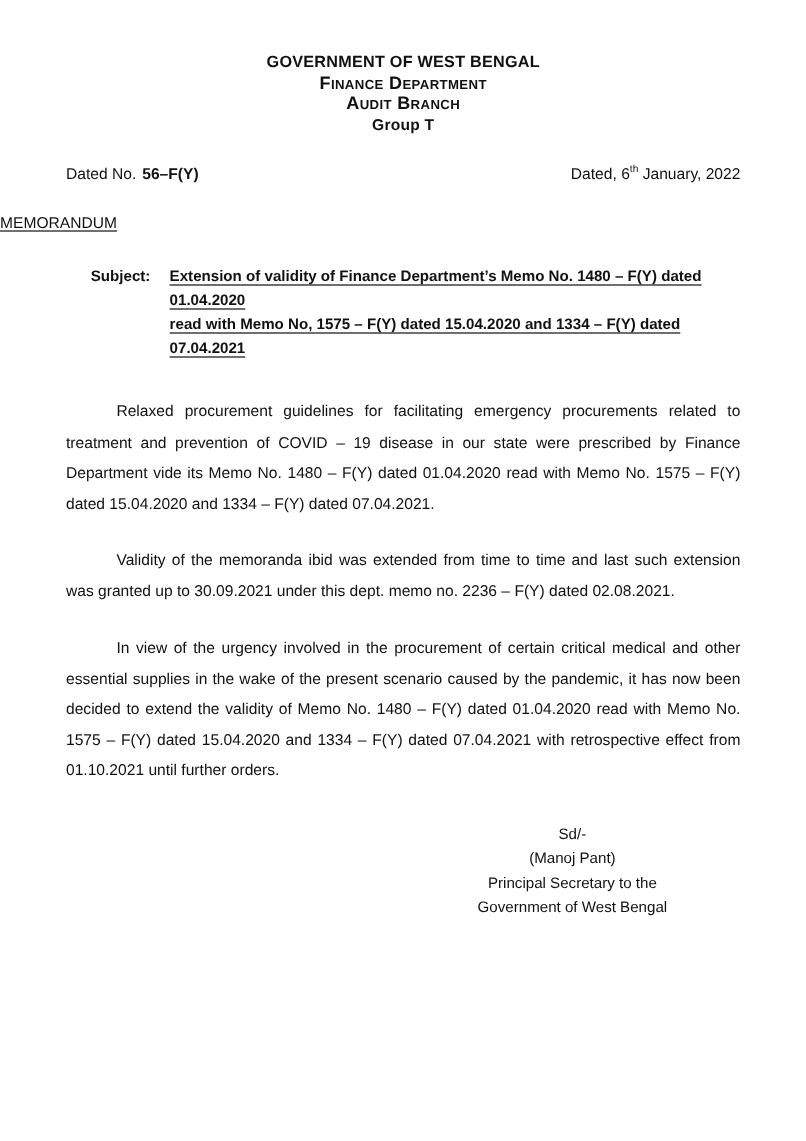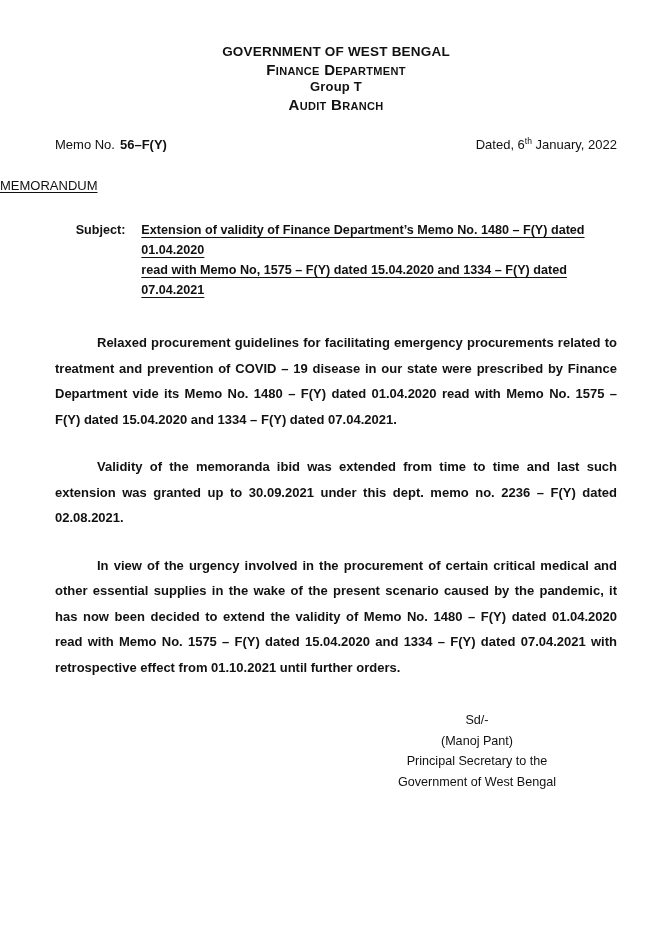"Group T" div.lh-line { order: before "Audit Branch" -> after "Audit Branch" }
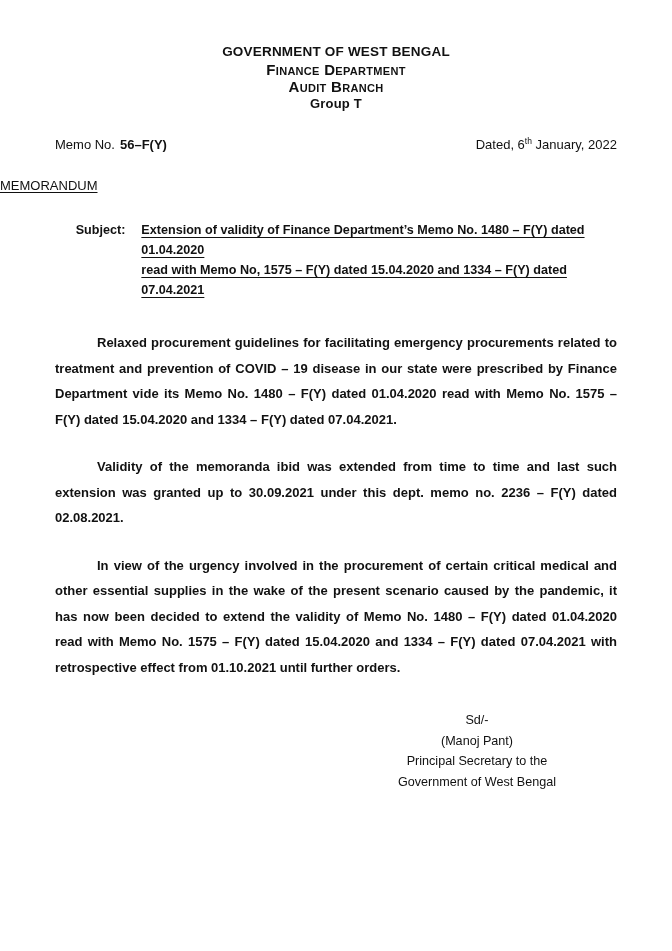"Memo No." span.memo-no-label { text: Memo -> Dated }
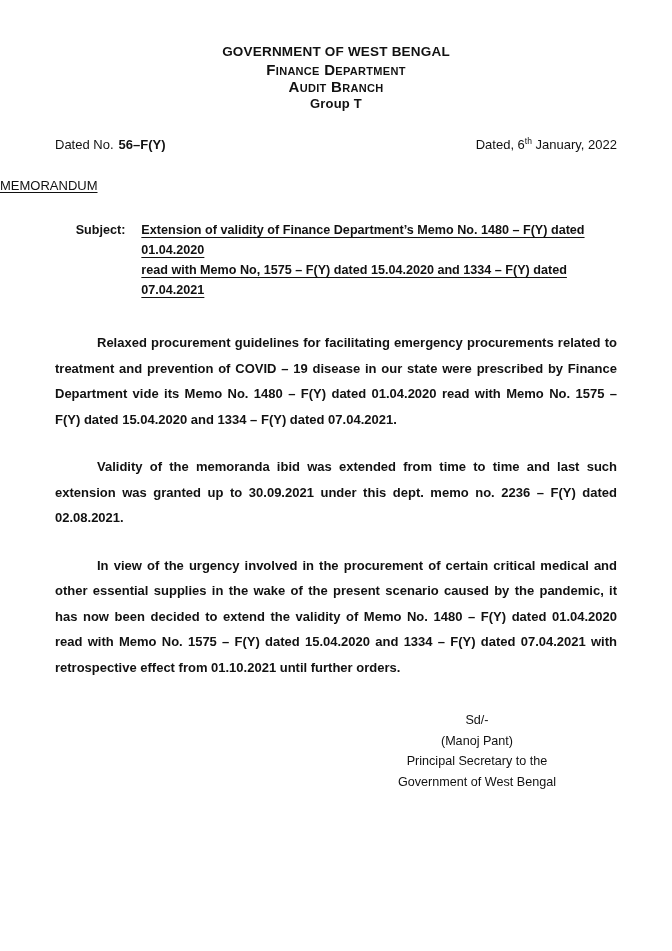"Relaxed procurement guidelines for" .para { font-weight: bold -> none }
